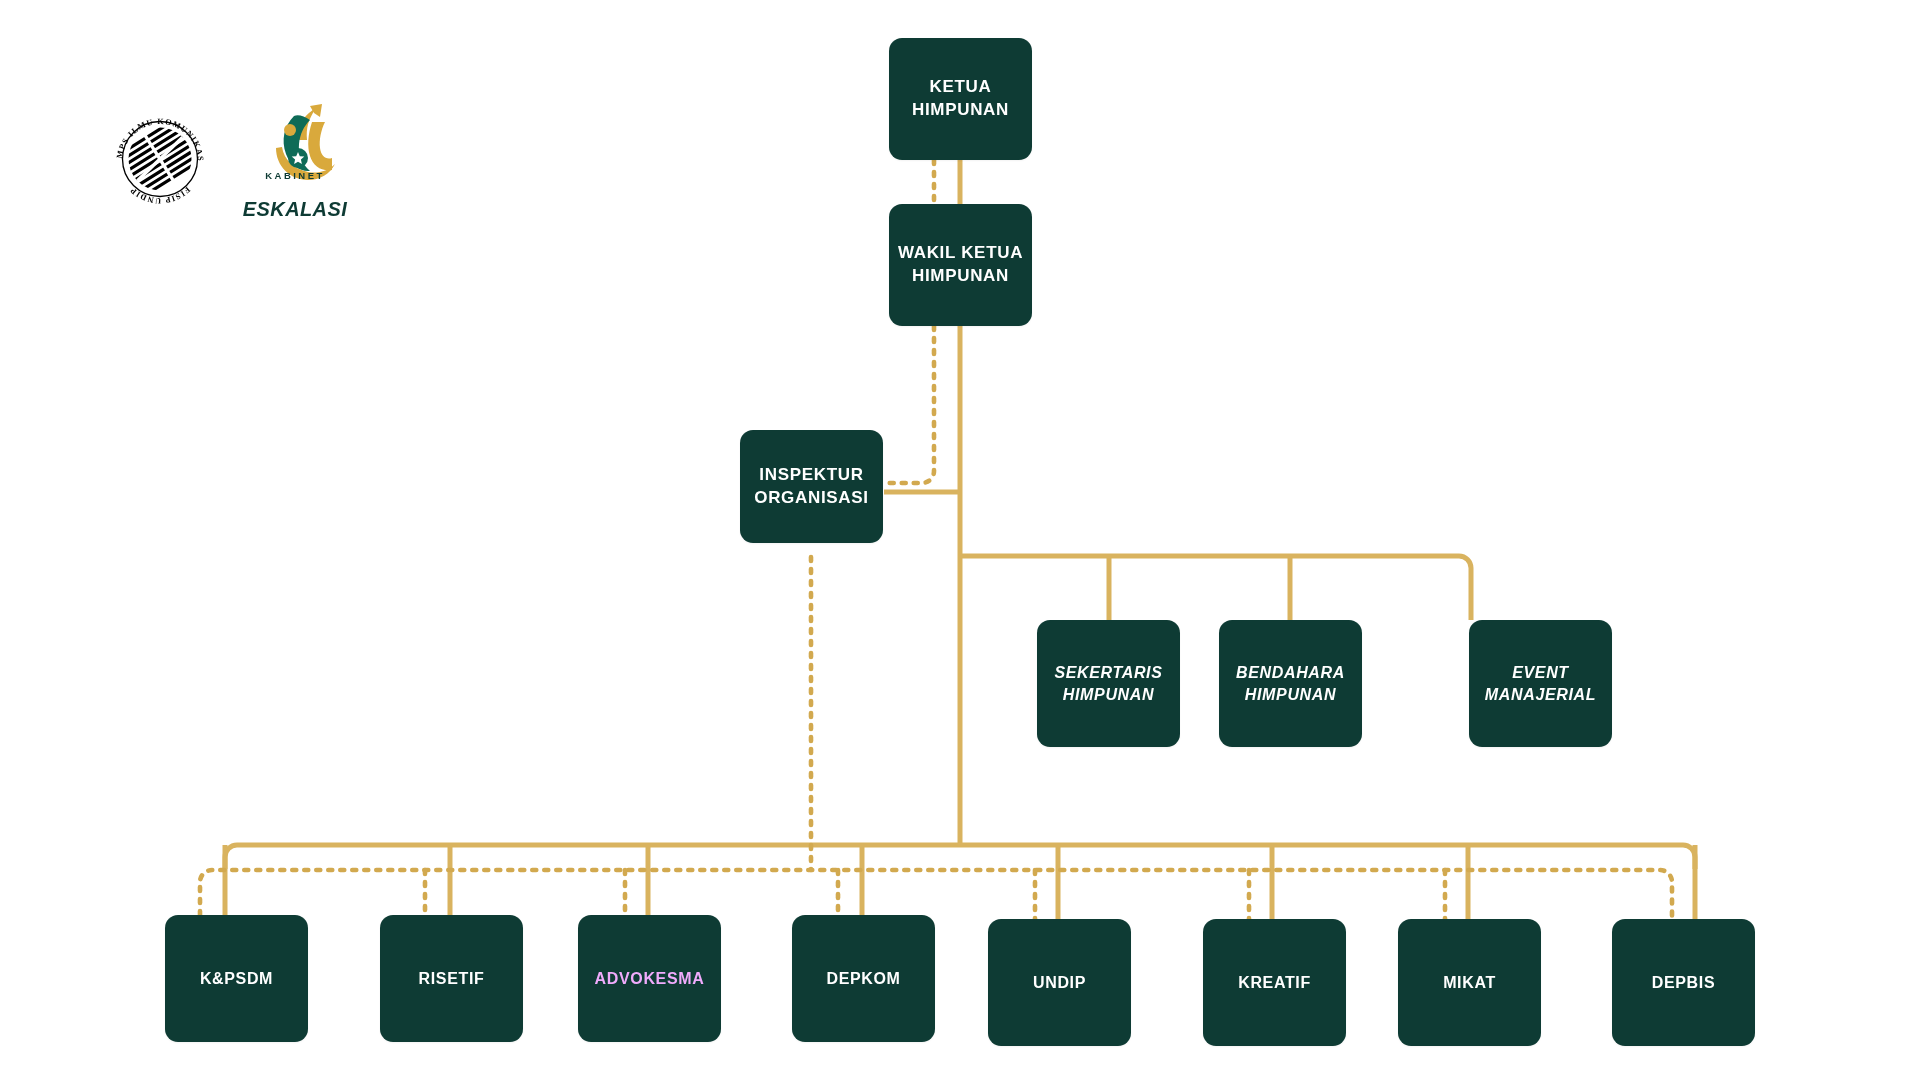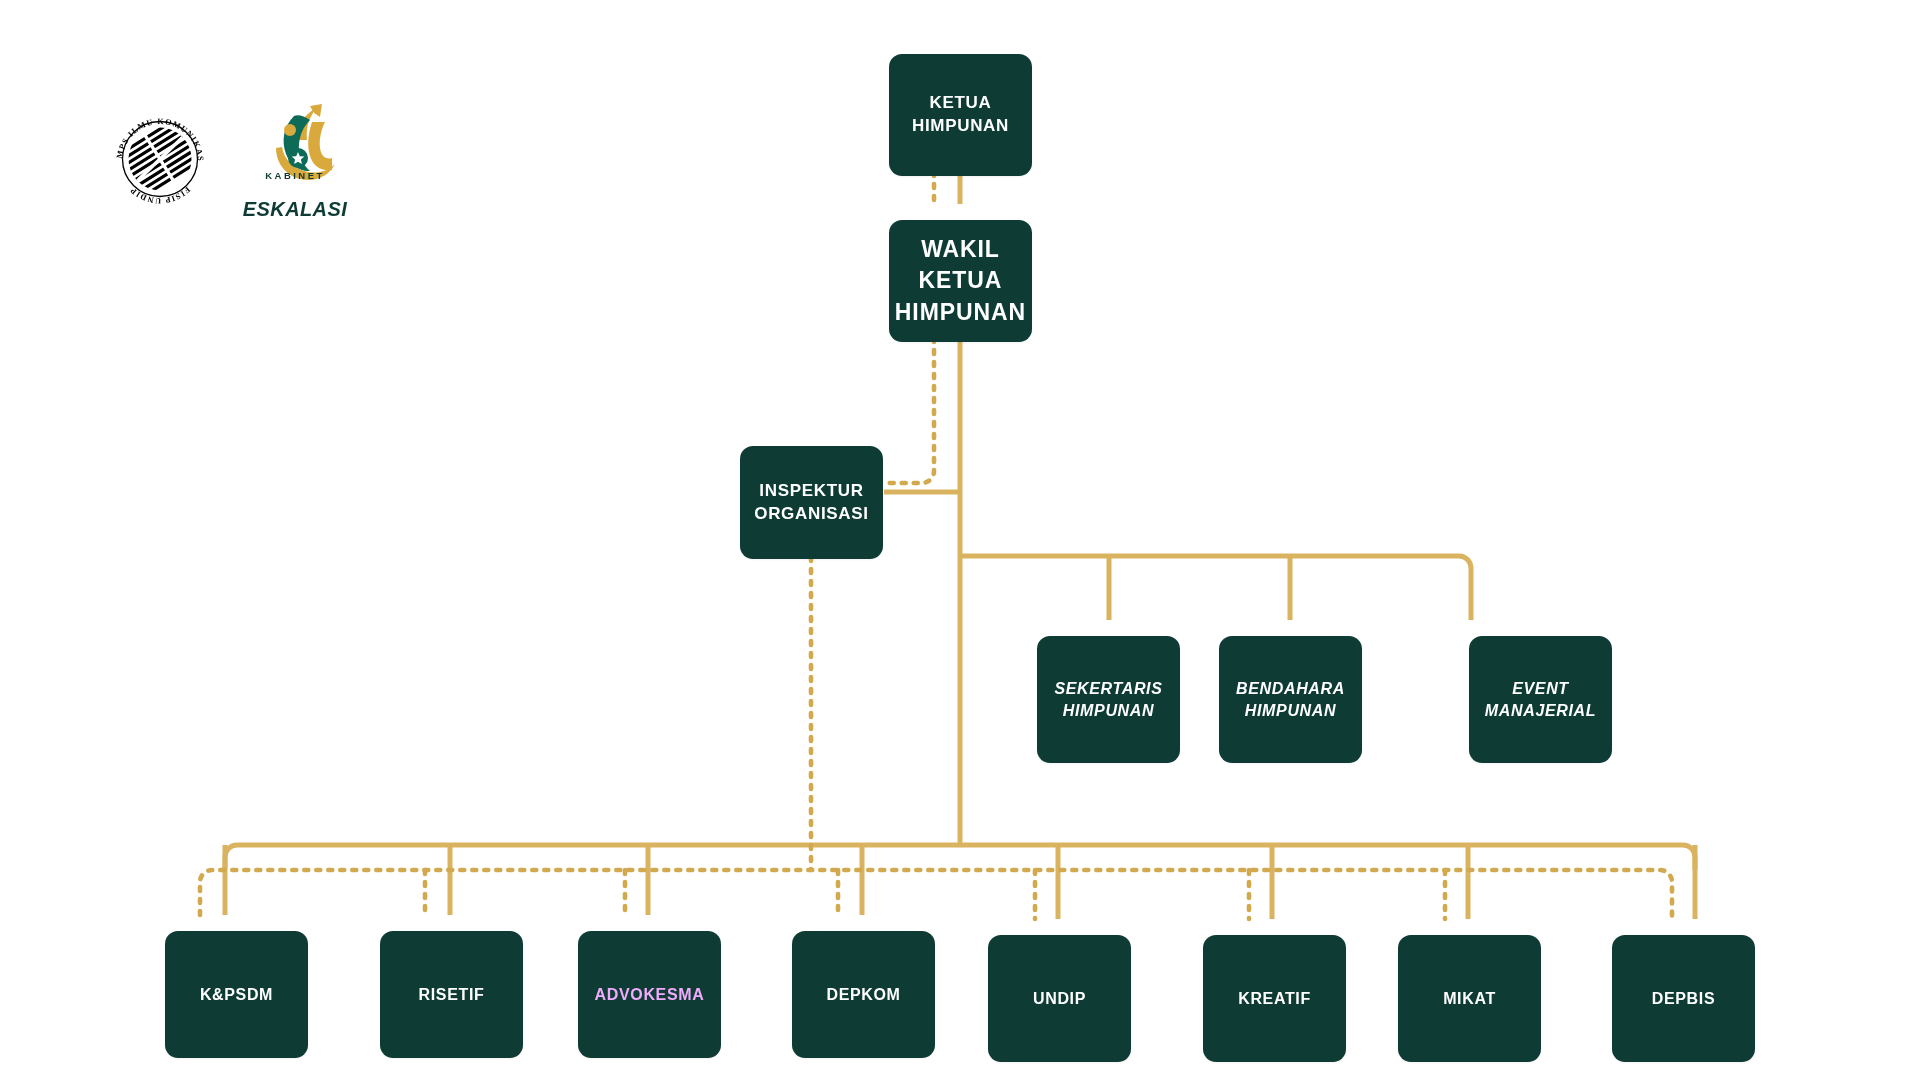"KETUA" .node { margin-top: 16px -> none }
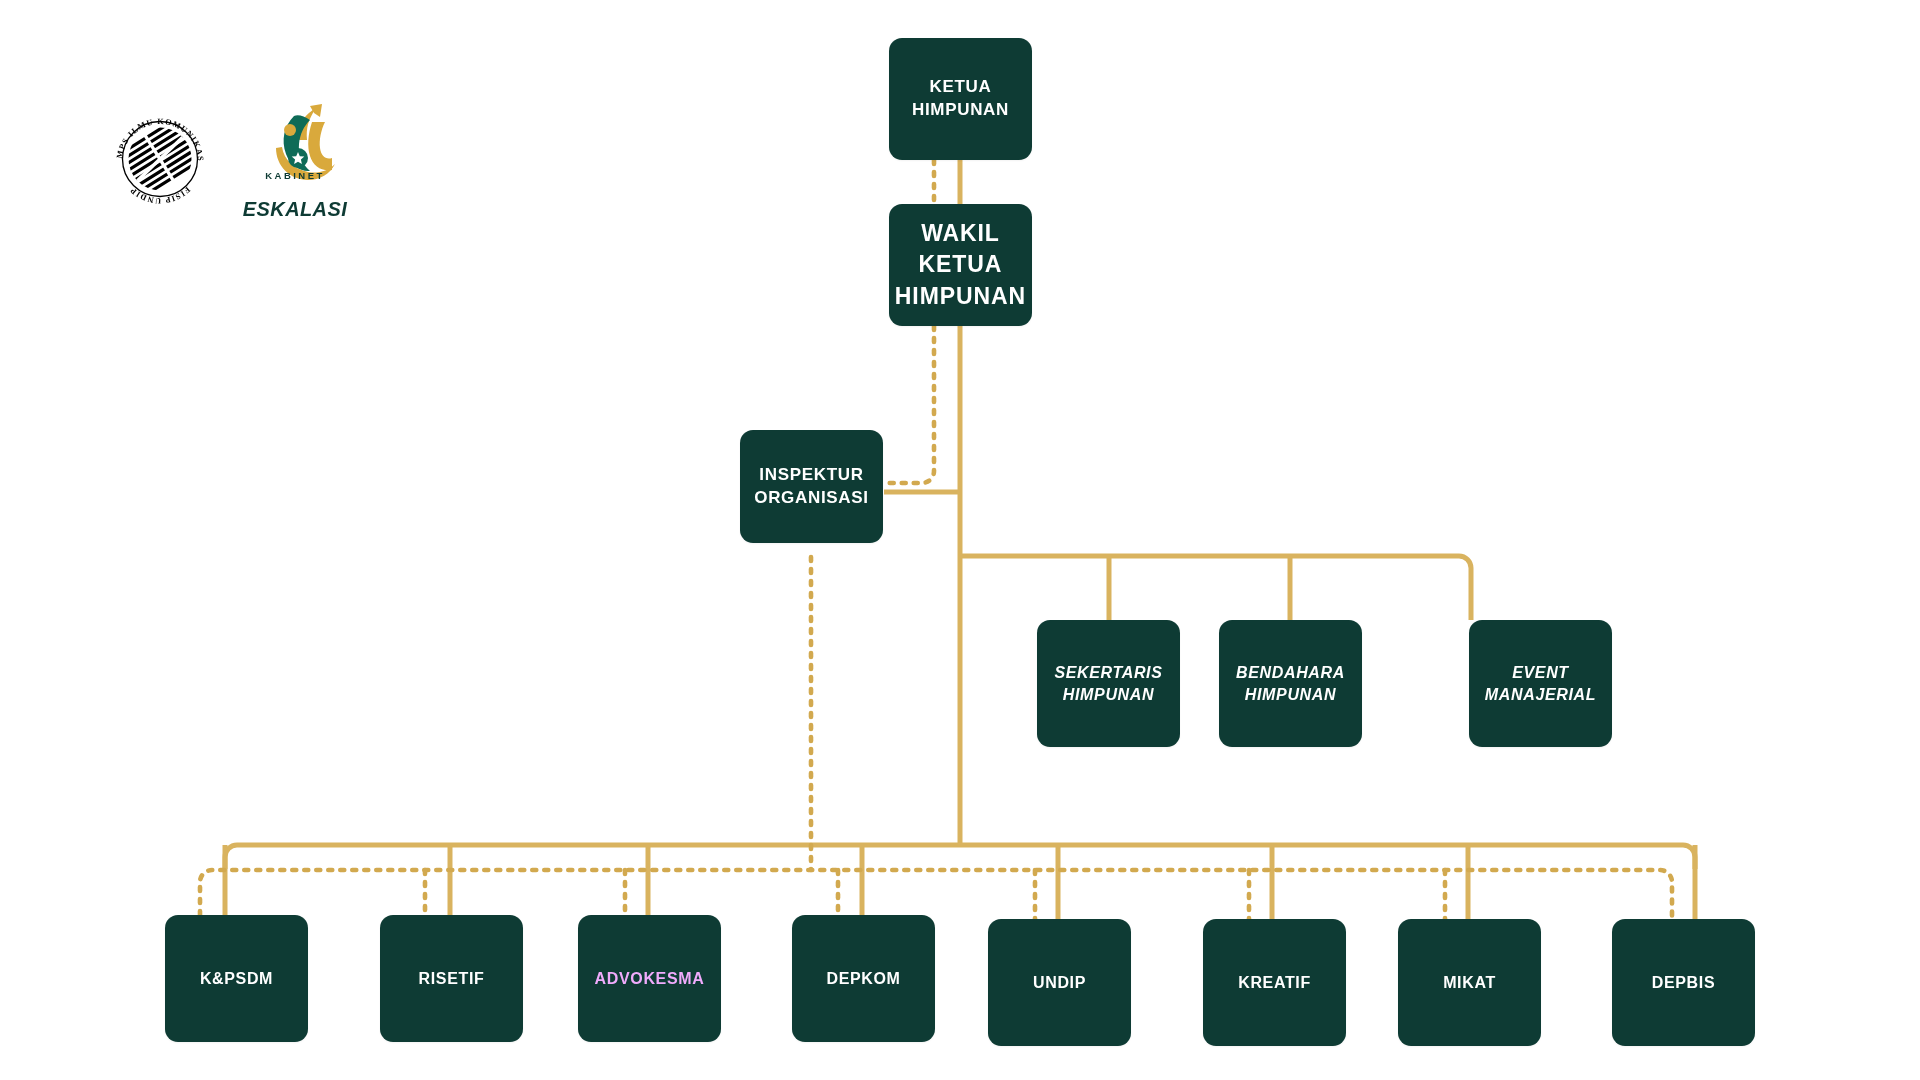"WAKIL KETUA" .tier2 { font-size: 23px -> 17px }
